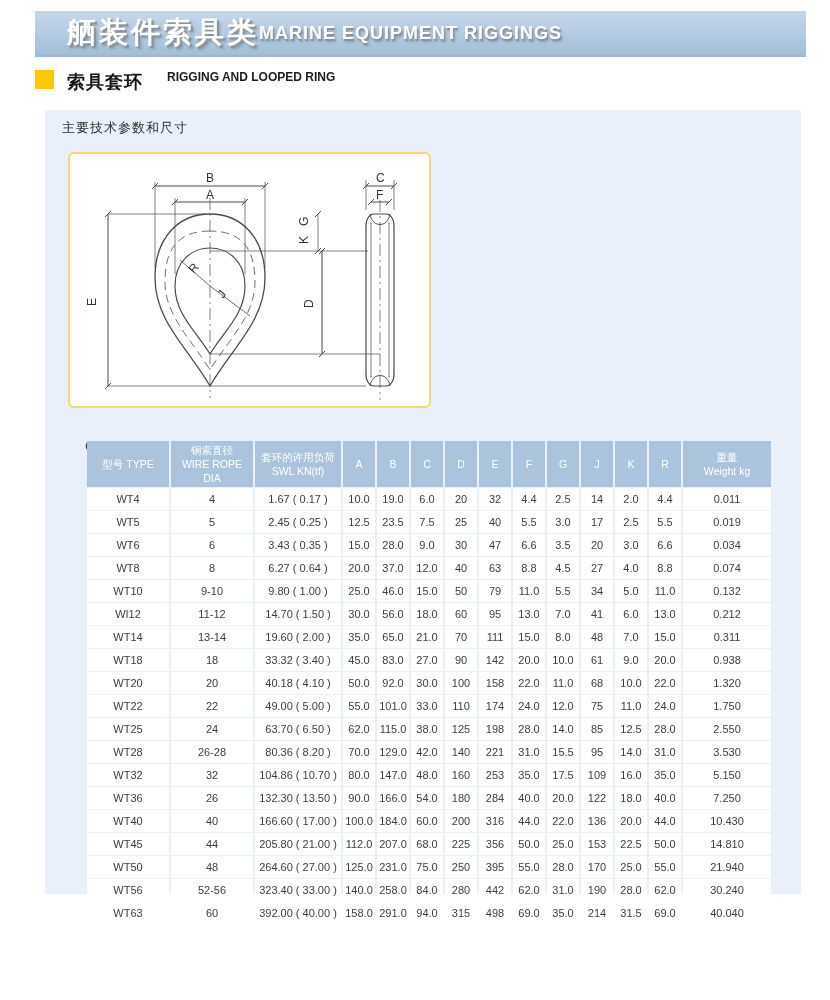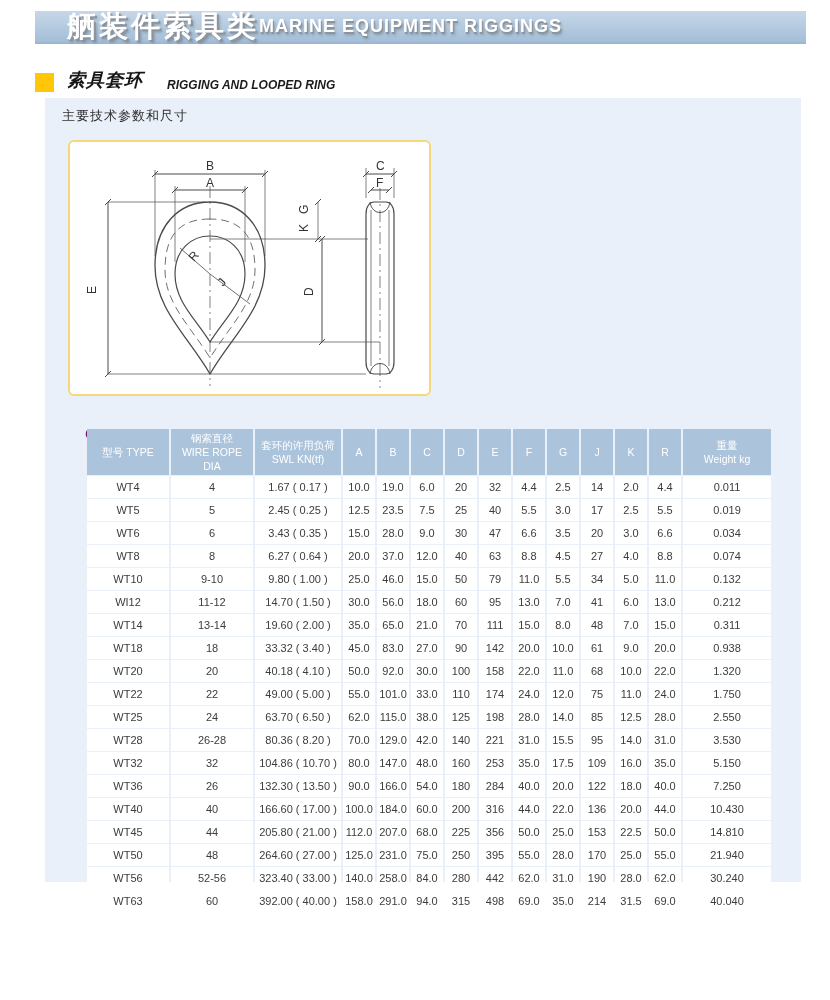"舾装件索具类" .banner { height: 33px -> 46px }
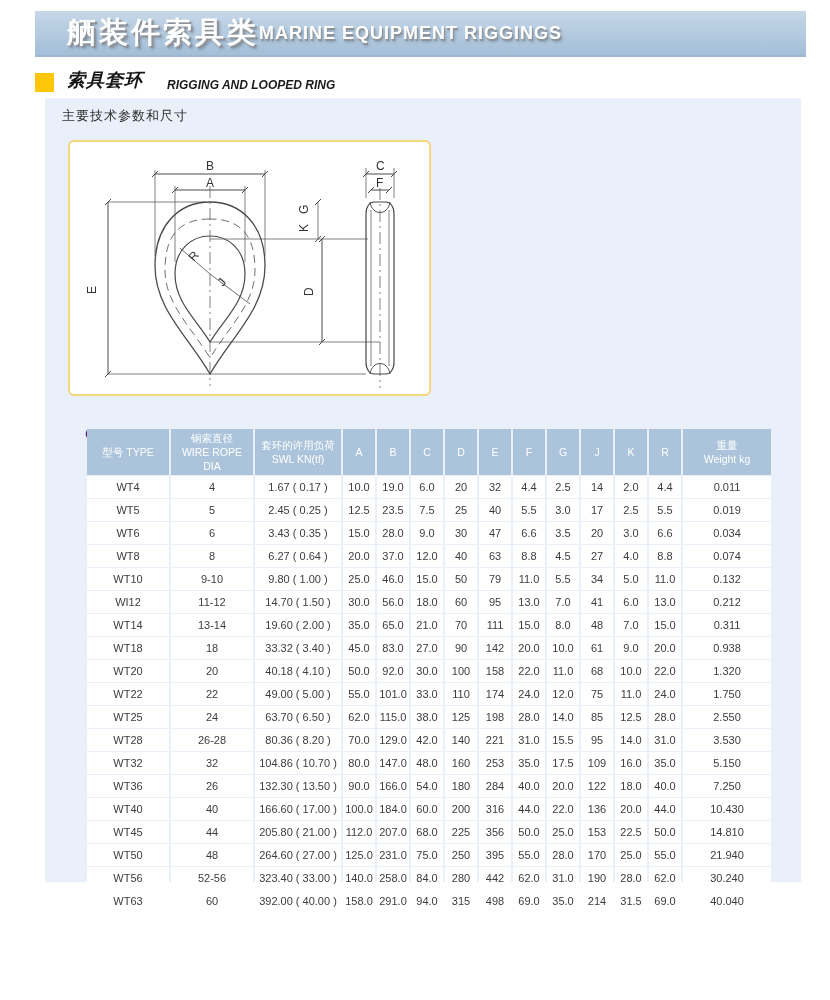"索具套环" .section { align-items: flex-end -> flex-start; font-style: italic -> none }
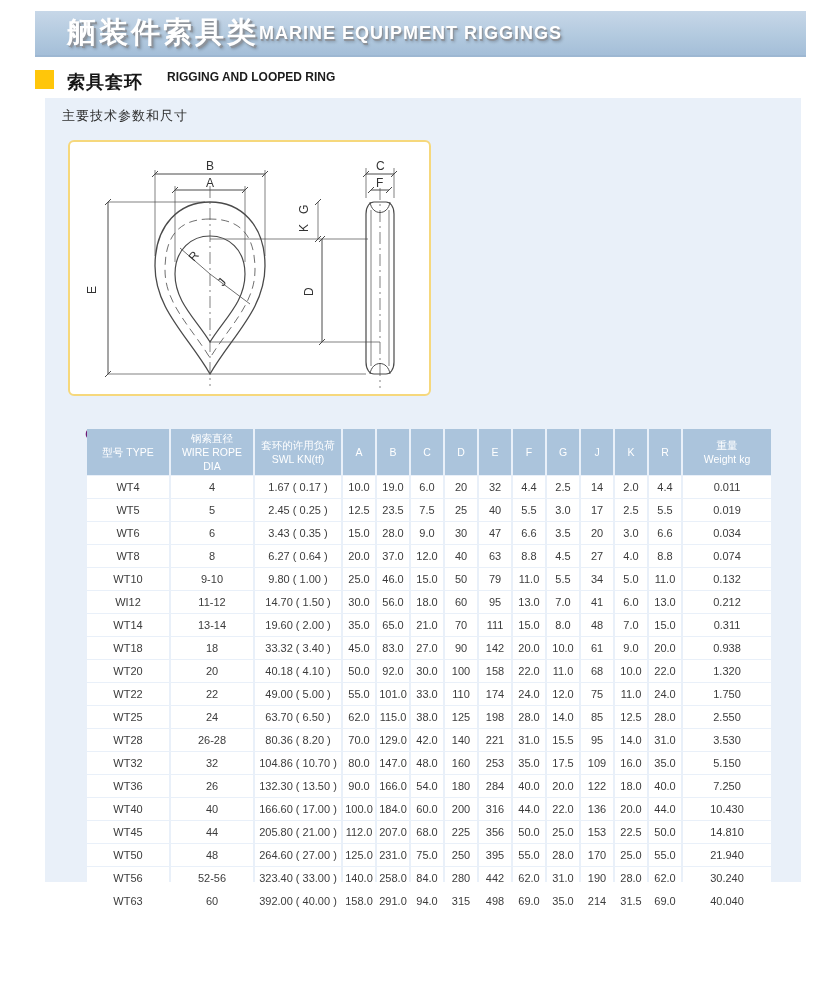"主要技术参数和尺寸" .content { top: 98px -> 110px }
